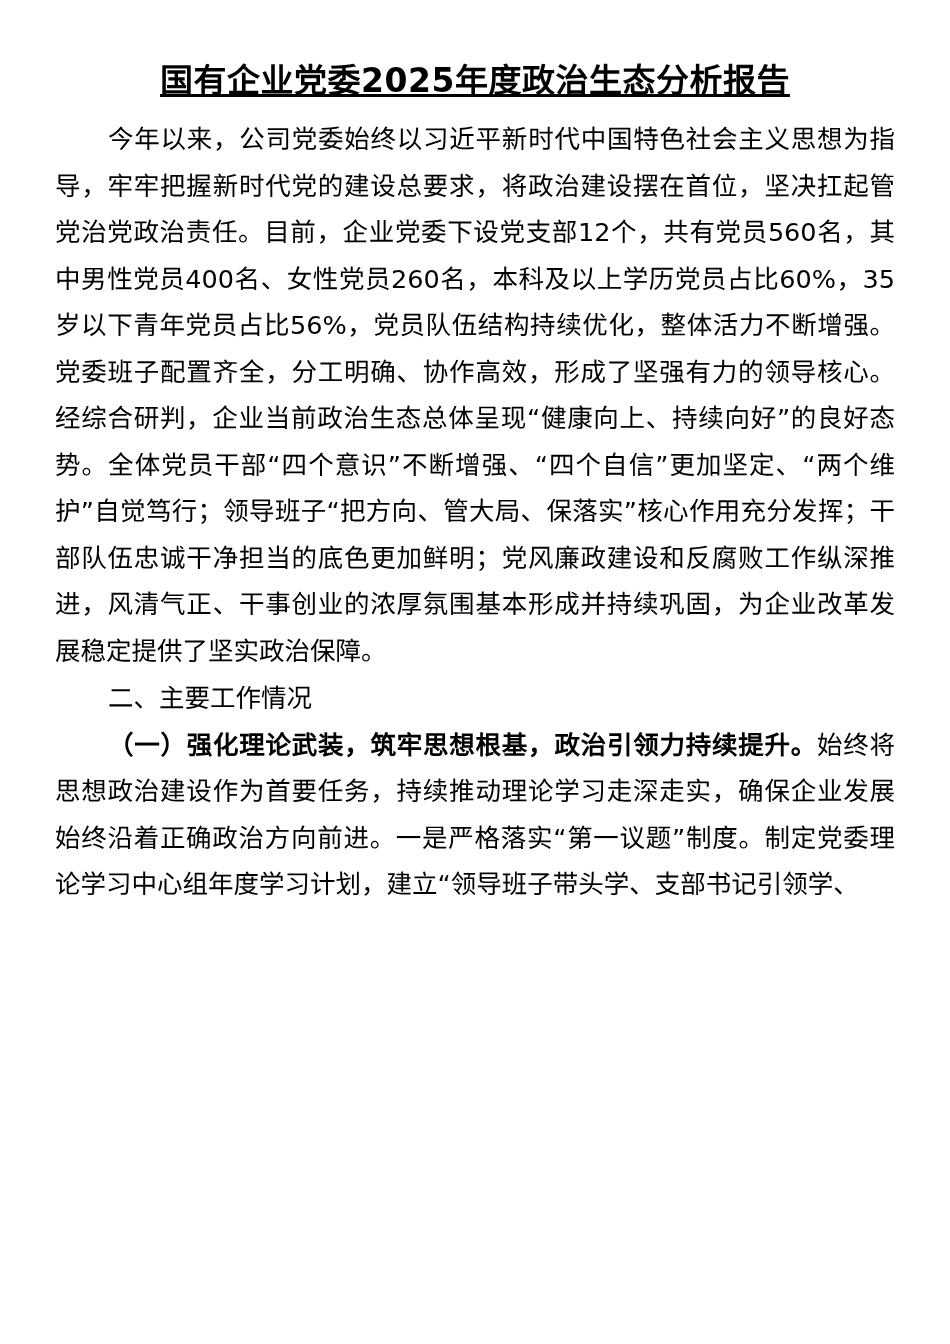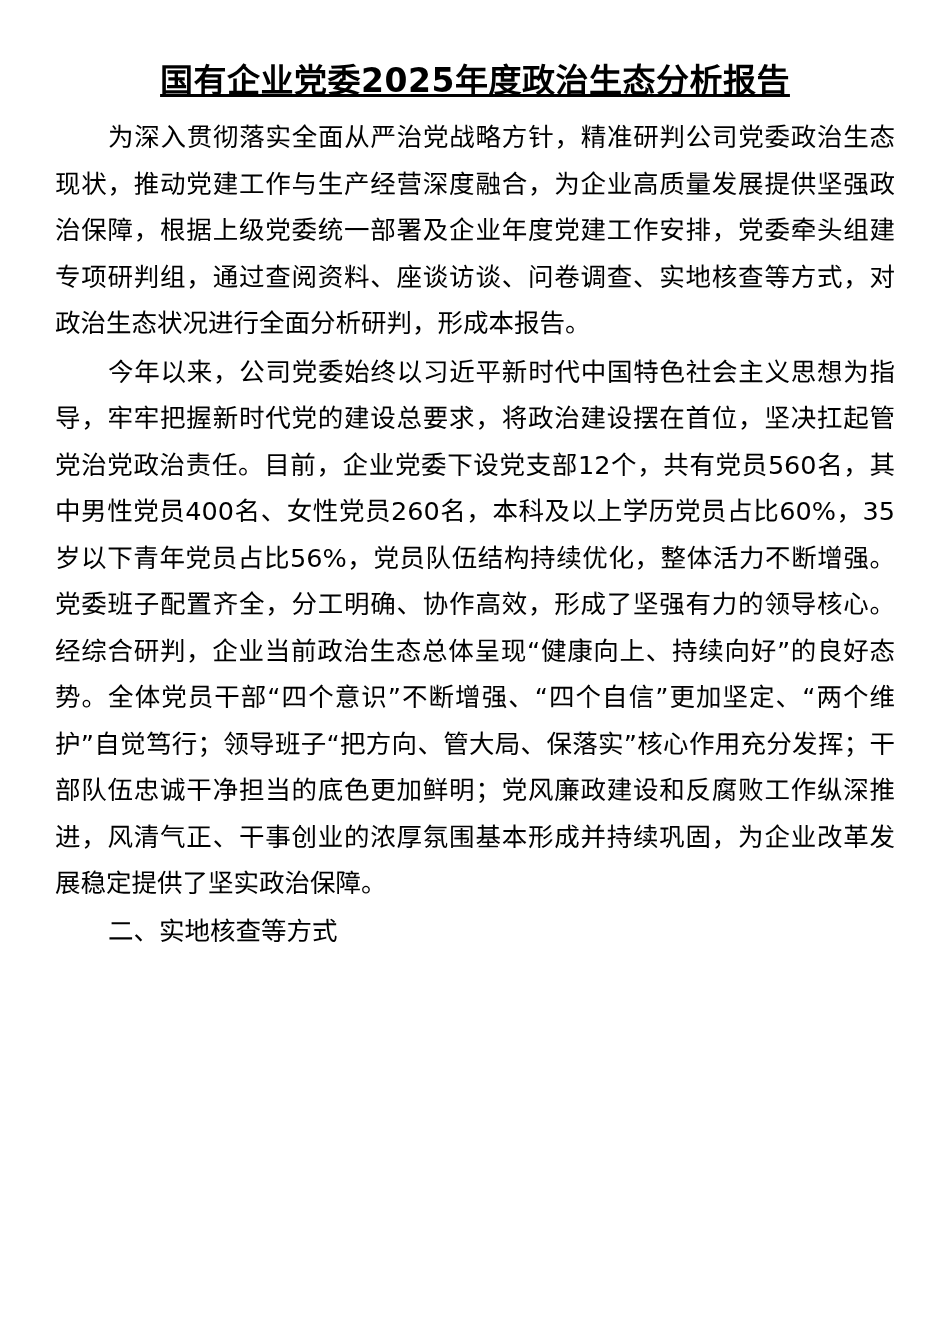"为深入贯彻落实全面从严治党战略方针，精准研判公司党委政治生态现状，推动党建工作与" p.para { html: <p>为深入贯彻落实全面从严治党战略方针，精准研判公司党委政治生态现状，推动党建工作与生产经营深度融合，为企业高质量发展提供坚强政治保障，根据上级党委统一部署及企业年度党建工作安排，党委牵头组建专项研判组，通过查阅资料、座谈访谈、问卷调查、实地核查等方式，对政治生态状况进行全面分析研判，形成本报告。</p> -> none }
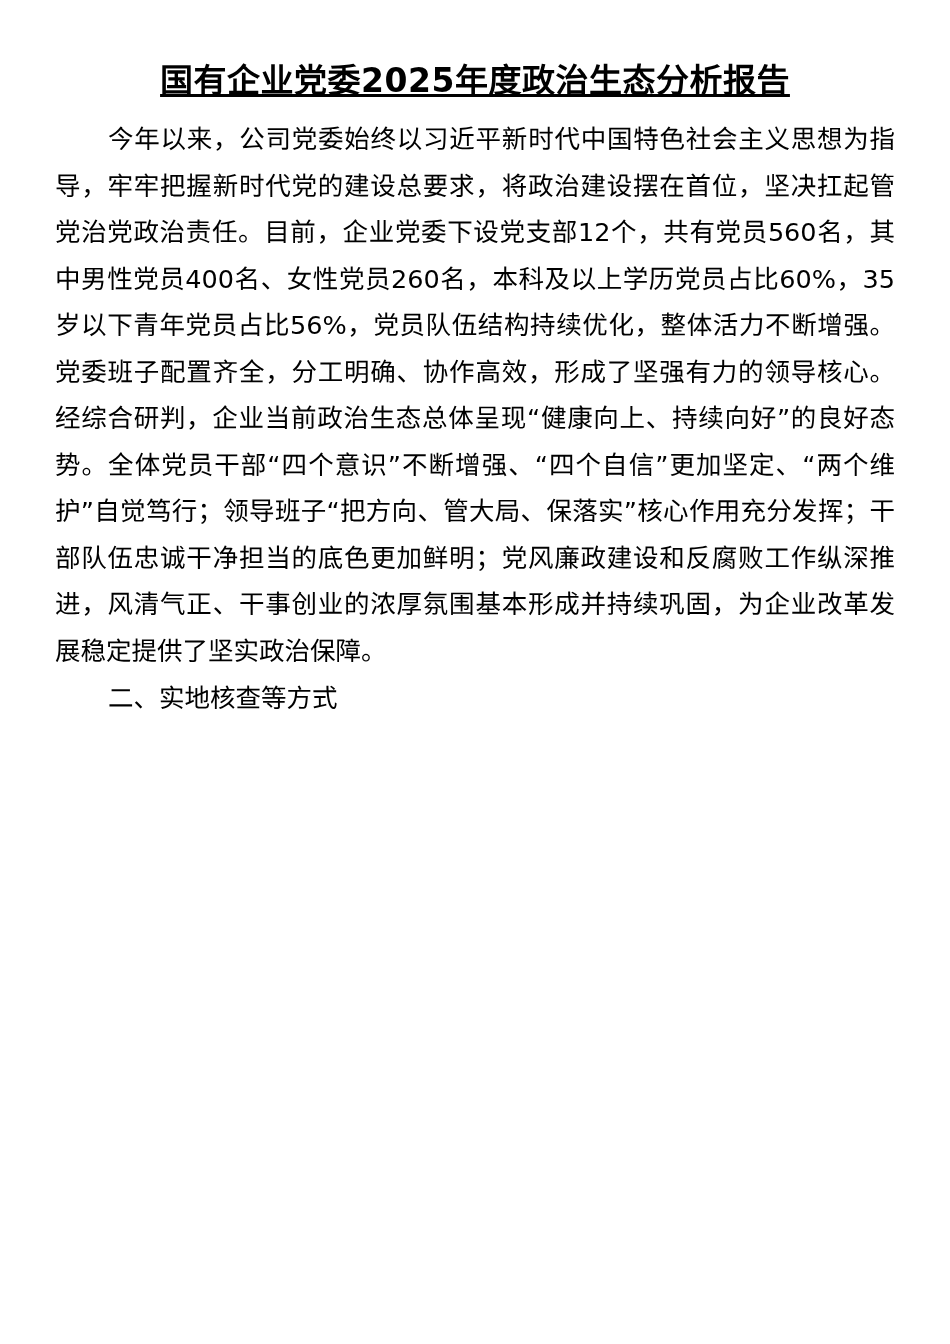"二、实地核查等方式" p.section-heading { text: 实地核查等方式 -> 主要工作情况 }
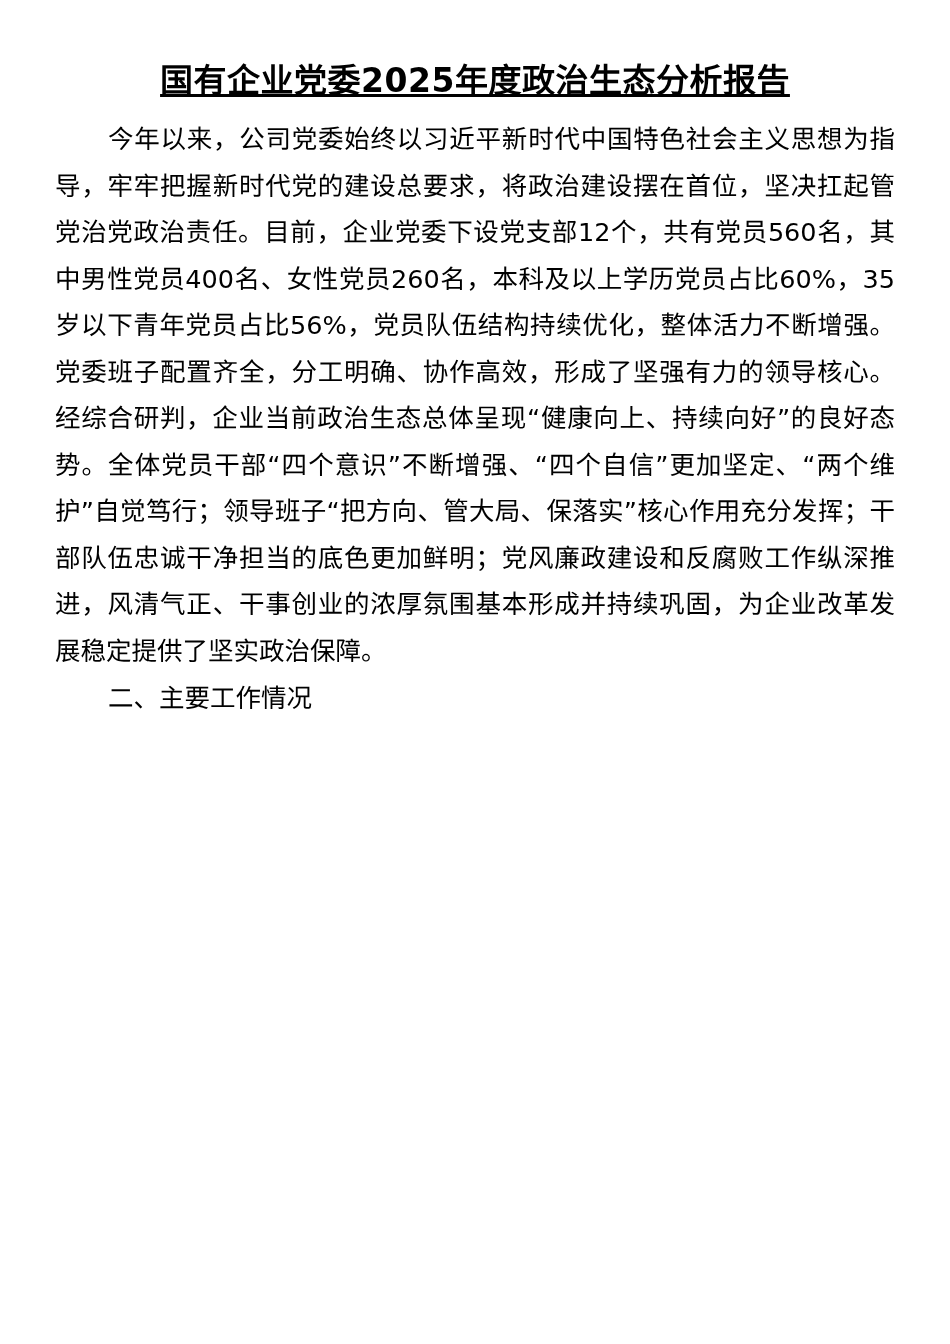"（一）强化理论武装，筑牢思想根基，政治引领力持续提升。始终将思想政治建设作为首要" p.para { html: none -> <p> <span>（一）强化理论武装，筑牢思想根基，政治引领力持续提升。</span><span>始终将思想政治建设作为首要任务，持续推动理论学习走深走实，确保企业发展始终沿着正确政治方向前进。一是严格落实“第一议题”制度。制定党委理论学习中心组年度学习计划，建立“领导班子带头学、支部书记引领学、</span> </p> }
